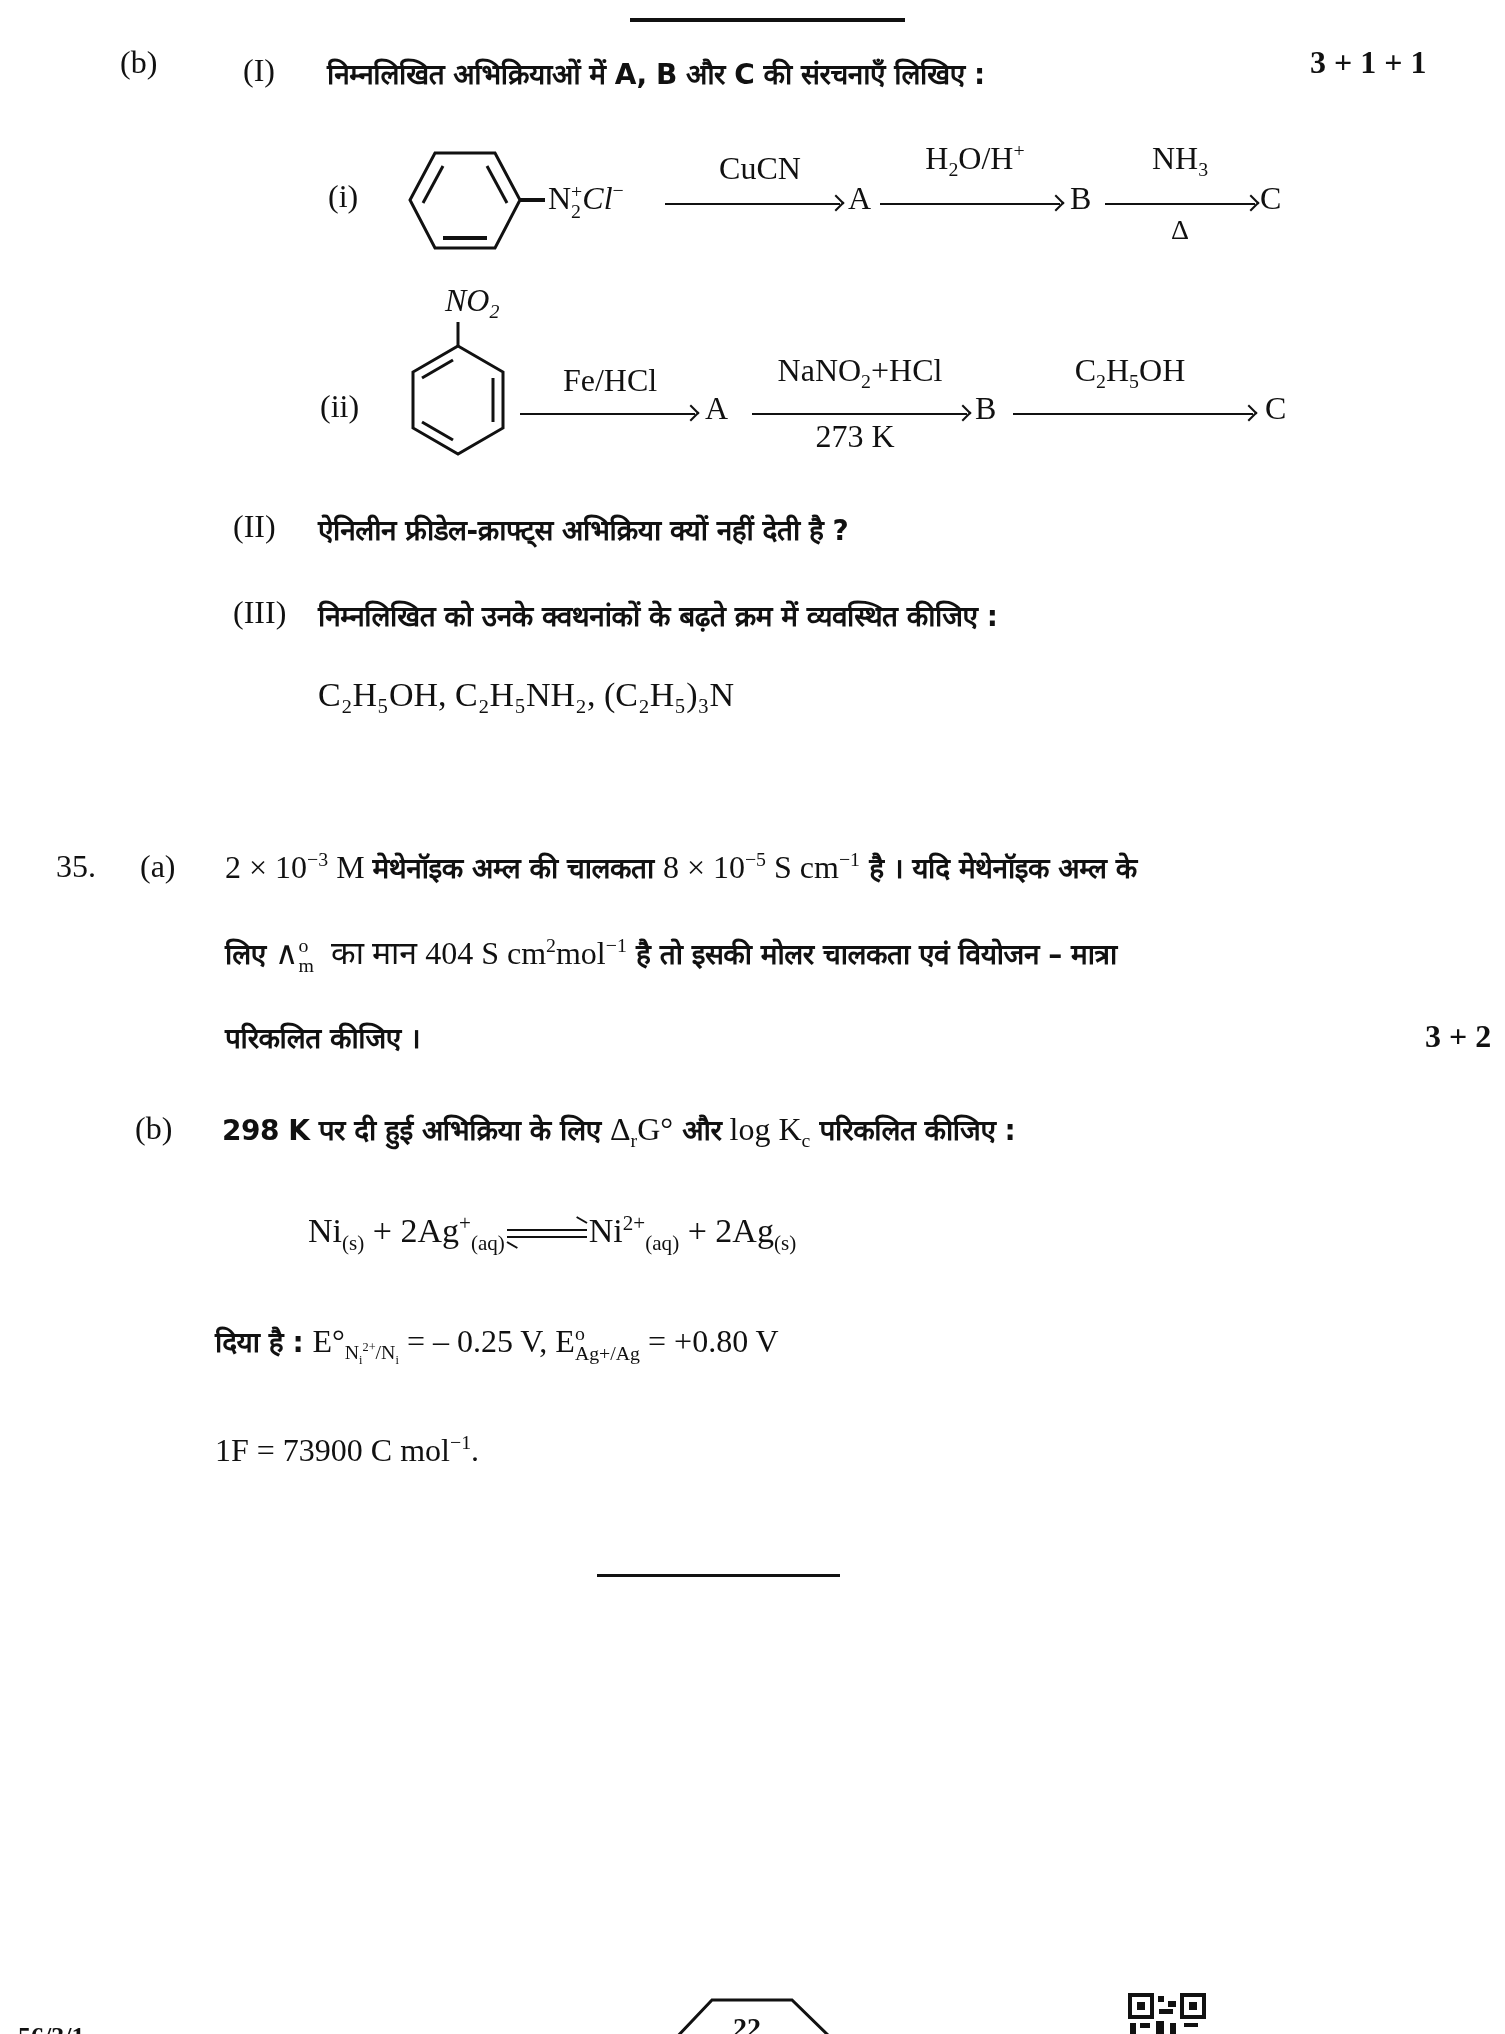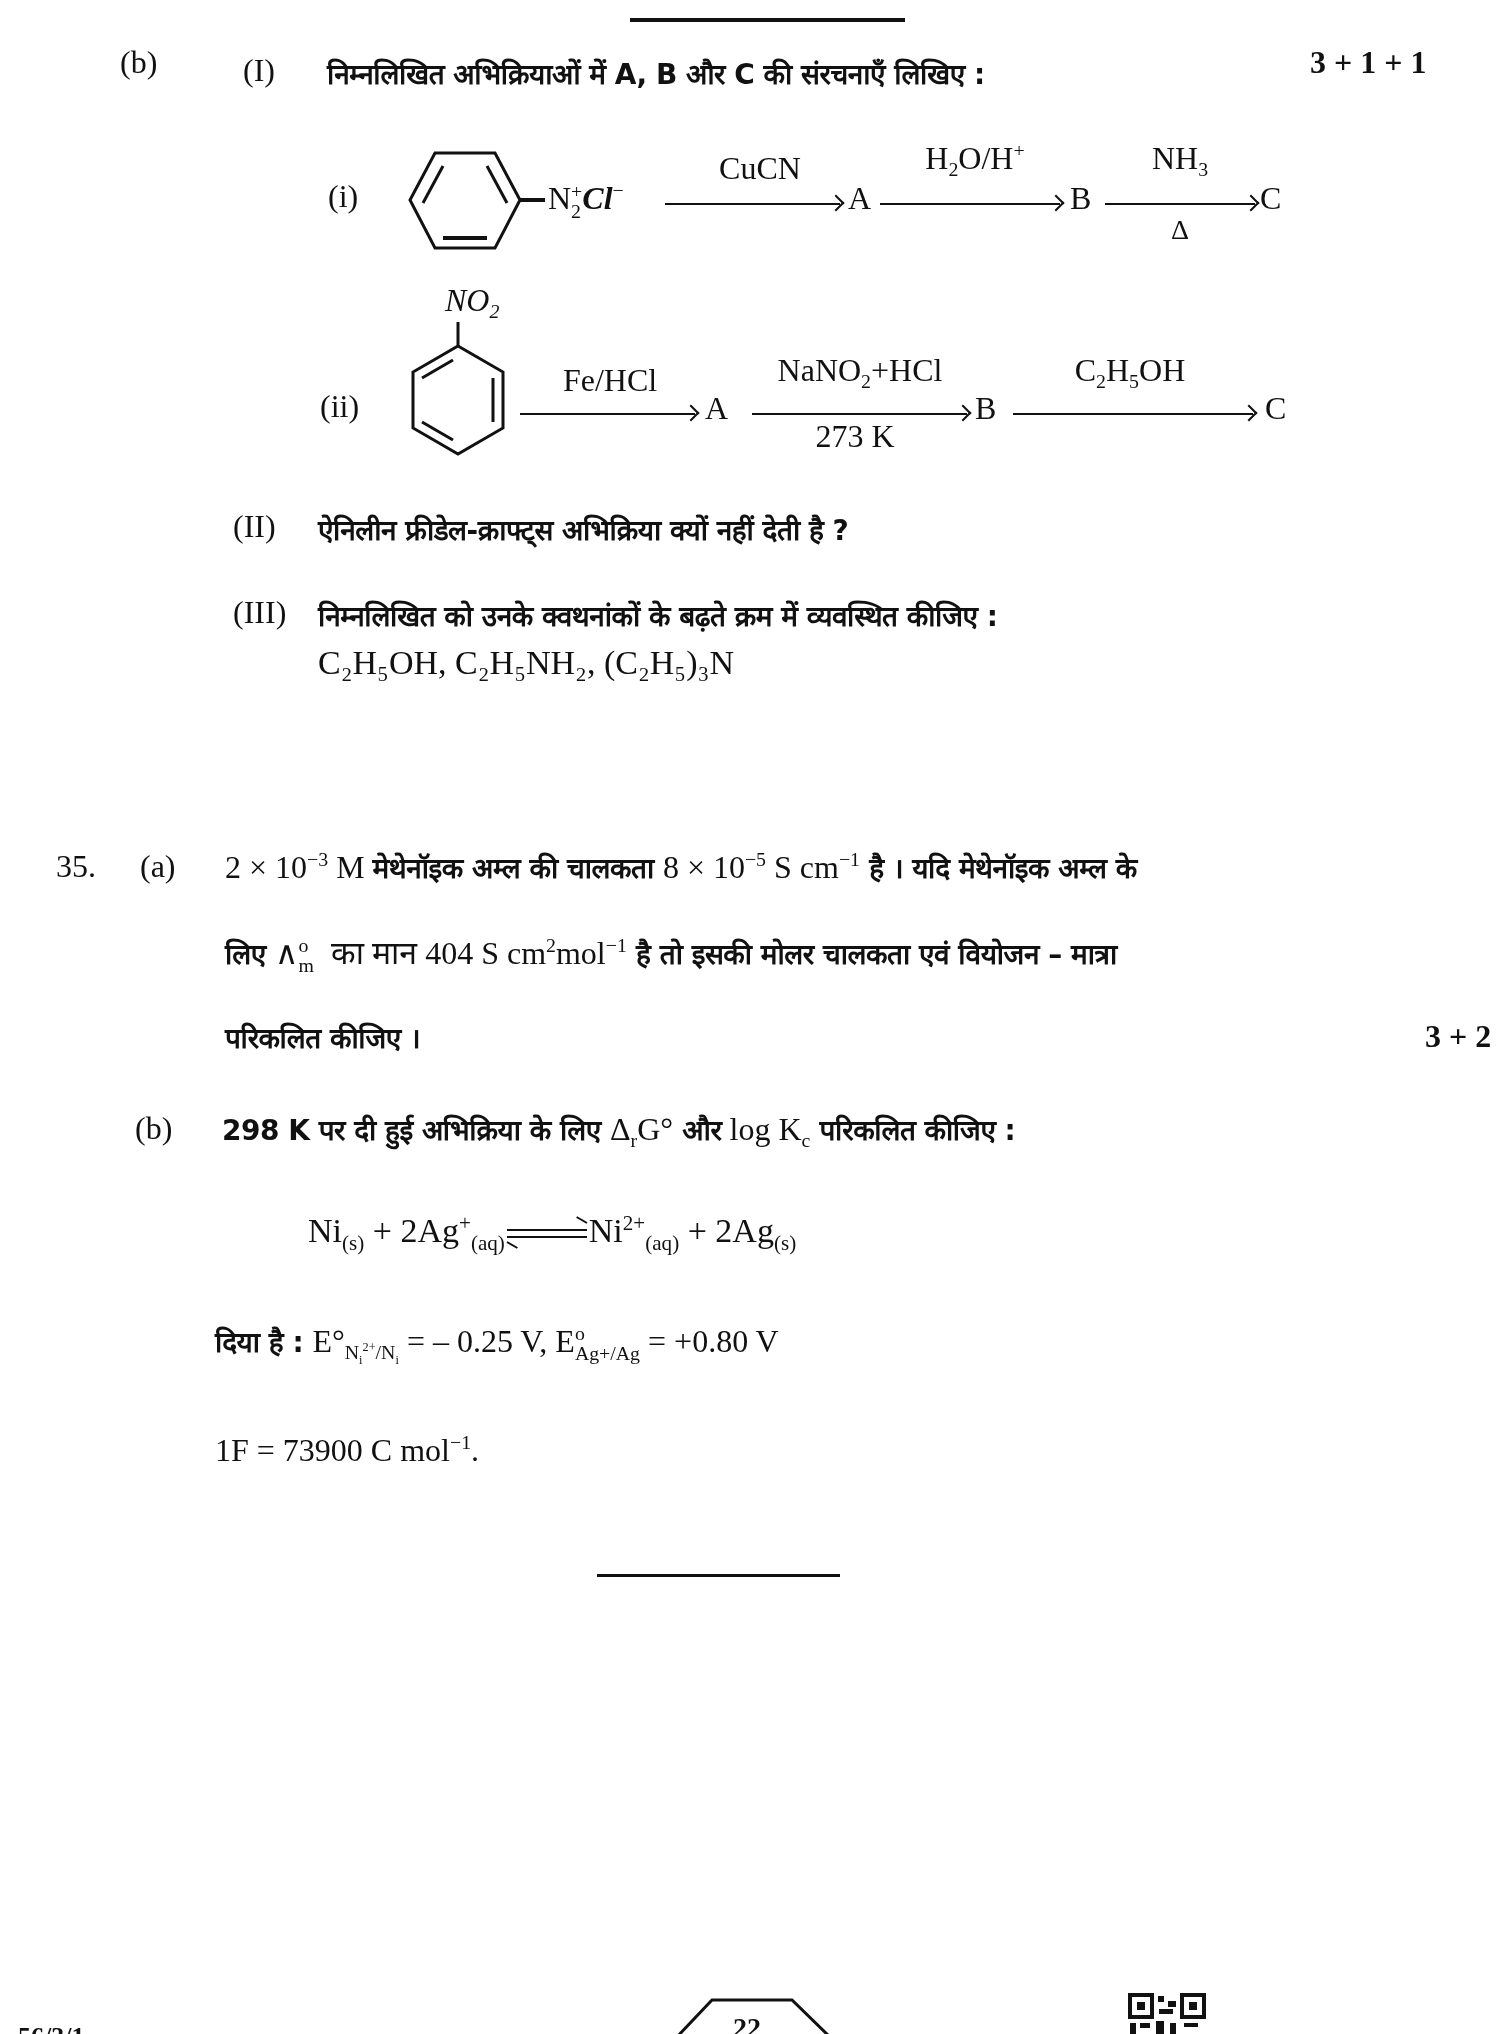"Cl" span { font-weight: bold -> none }
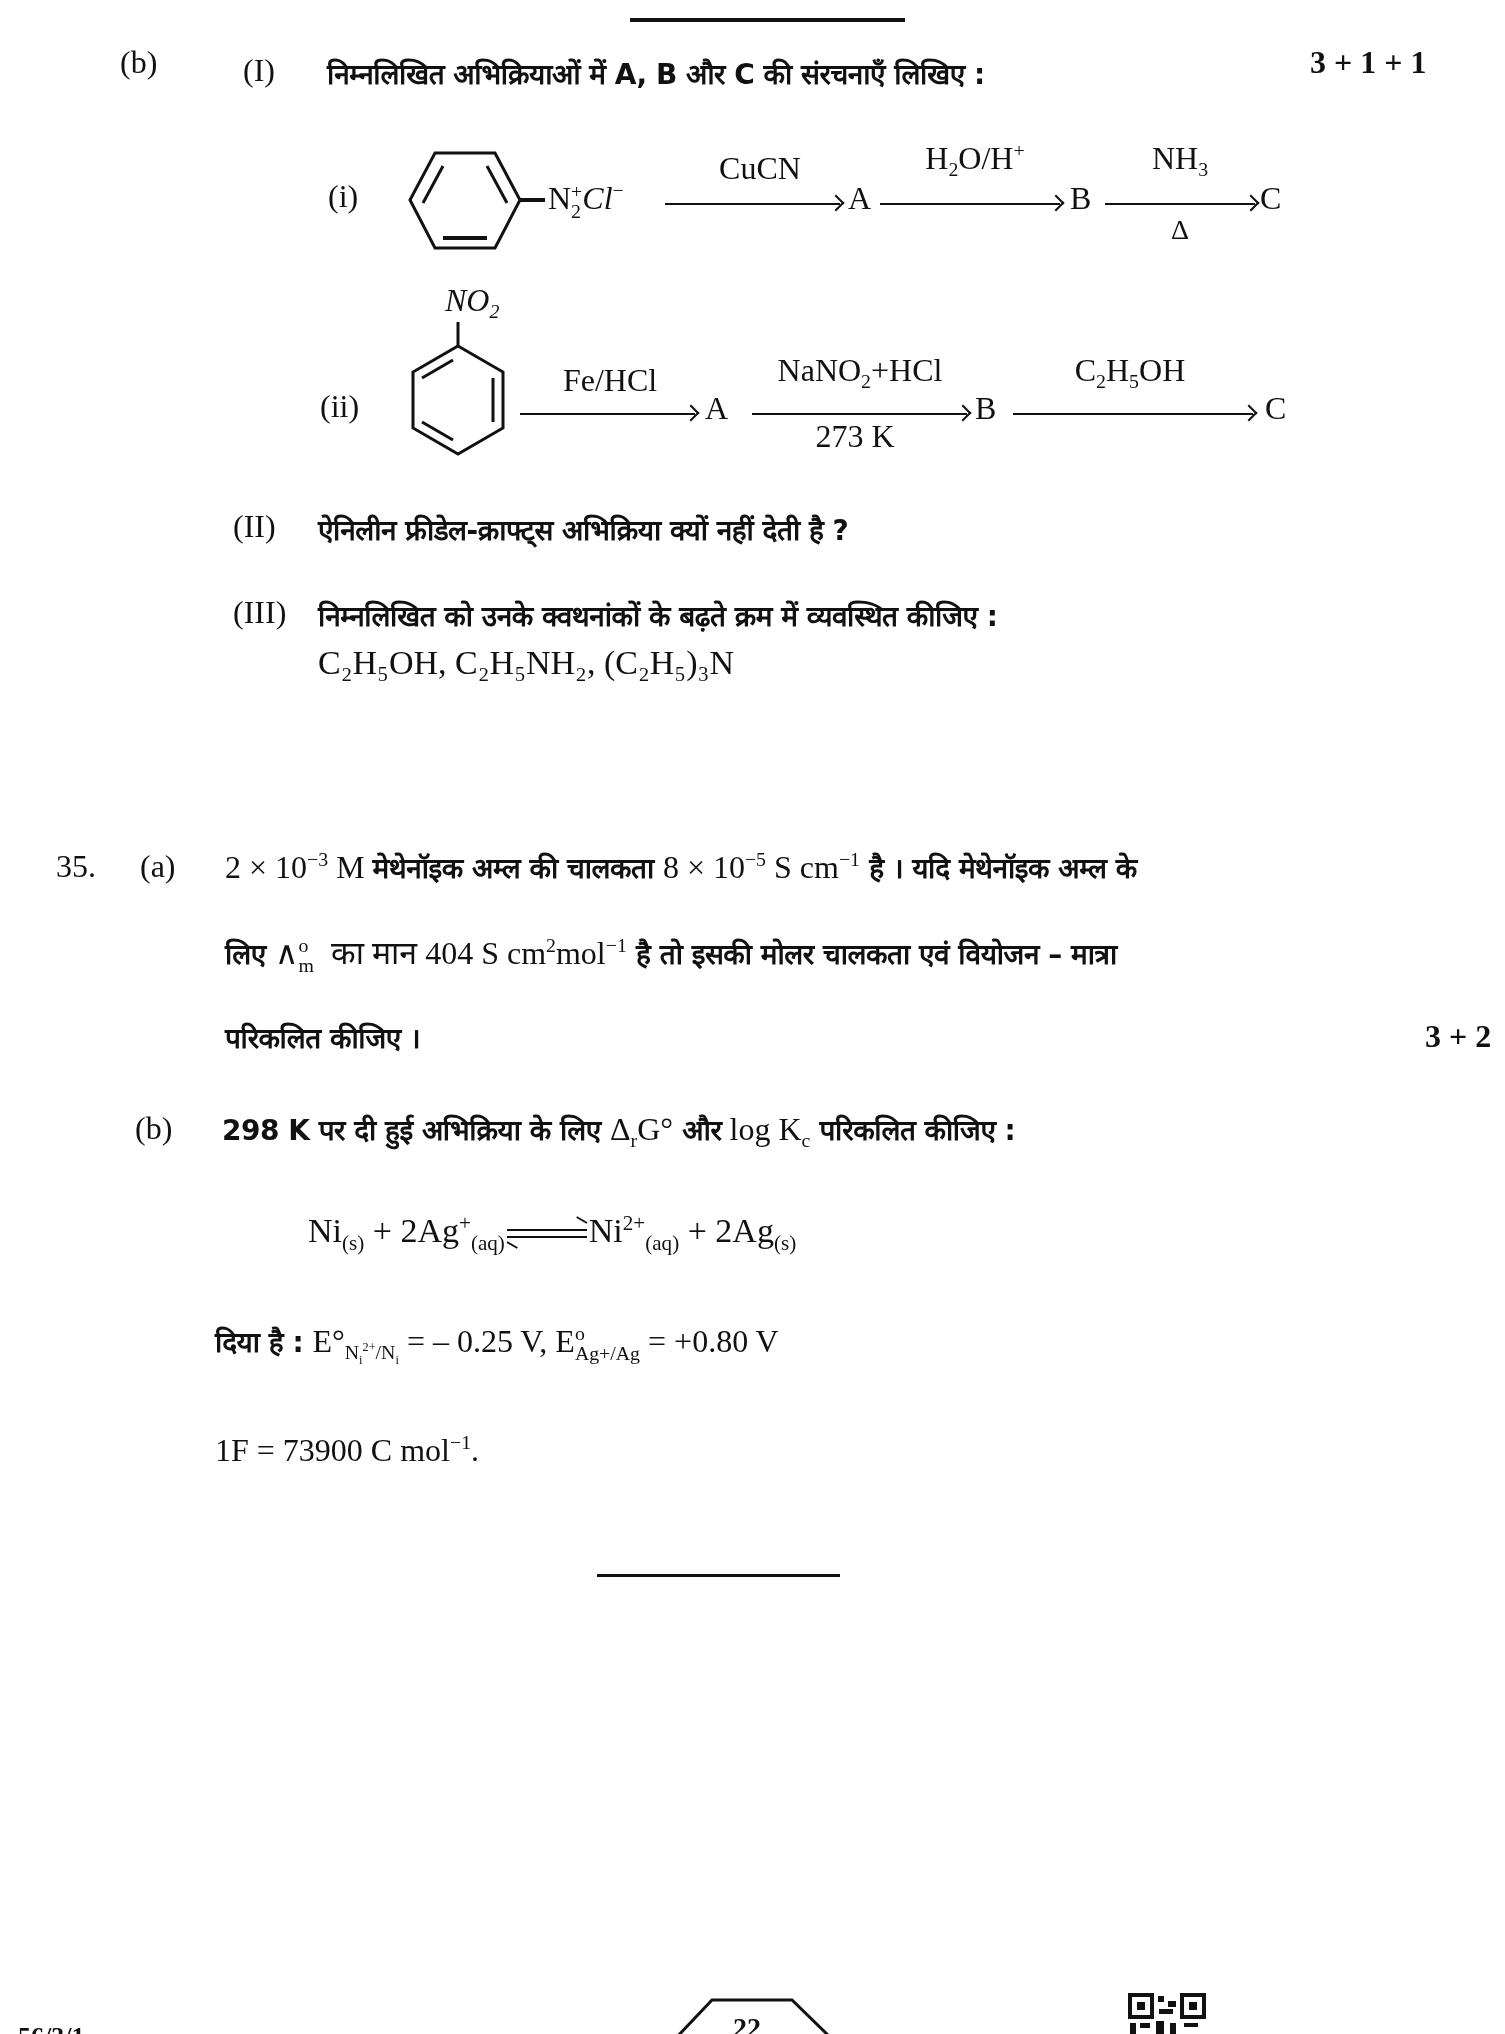"C₂H₅OH, C₂H₅NH₂, (C₂H₅)₃N" div.abs { top: 644px -> 676px }
